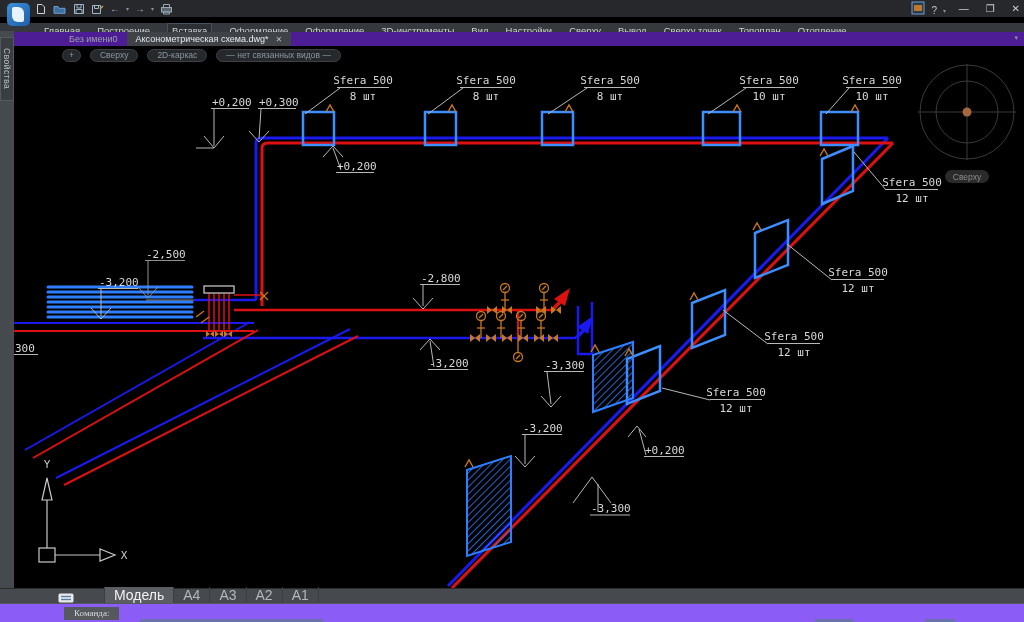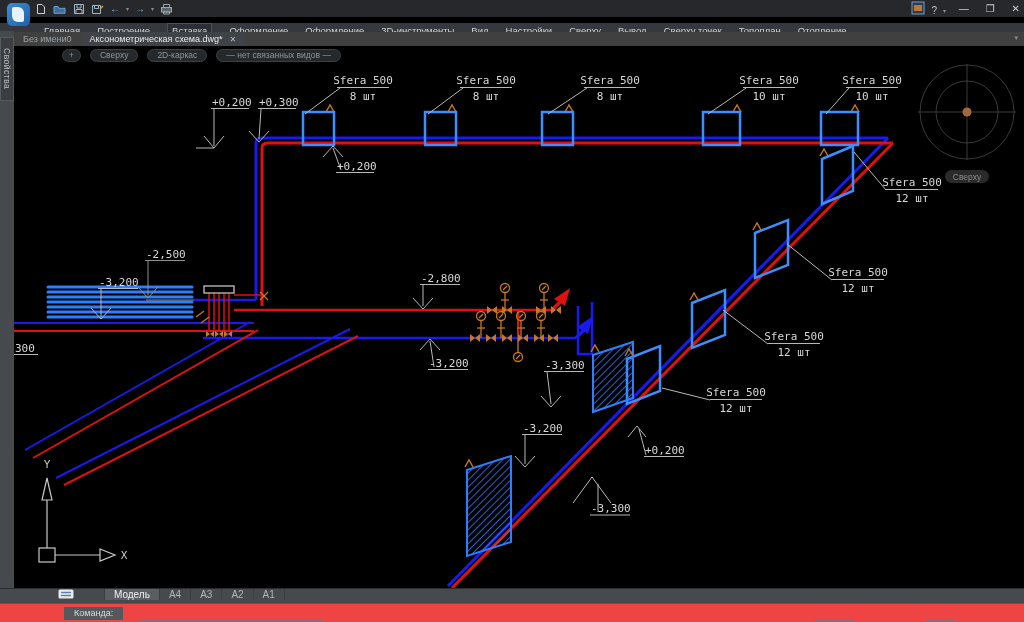"Без имени0" .doctabs { background: #404040 -> #4c1d95; padding-left: none -> 46px }
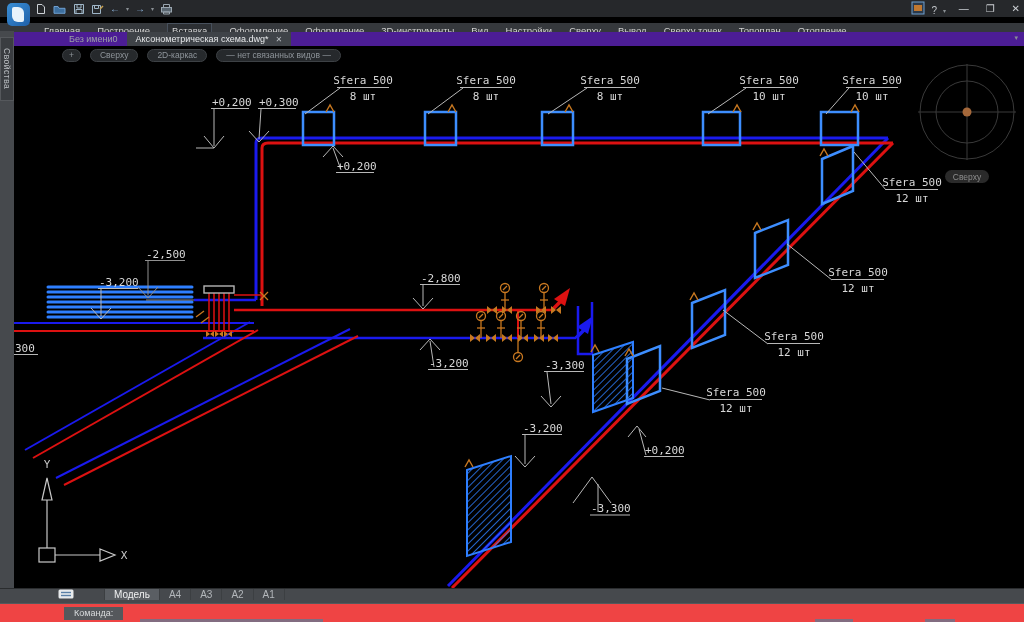"Модель" .layoutbar { align-items: flex-start -> flex-end; font-size: 10px -> 14px }
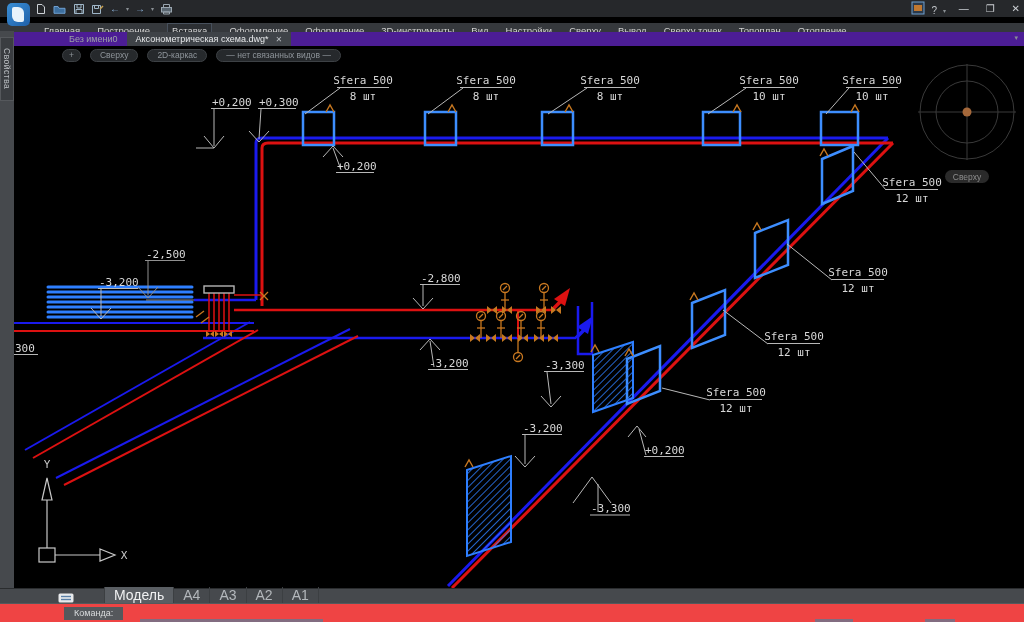"Команда:" .cmdbar { background: #ef4444 -> #8b5cf6; font-family: none -> Liberation Serif, serif }
